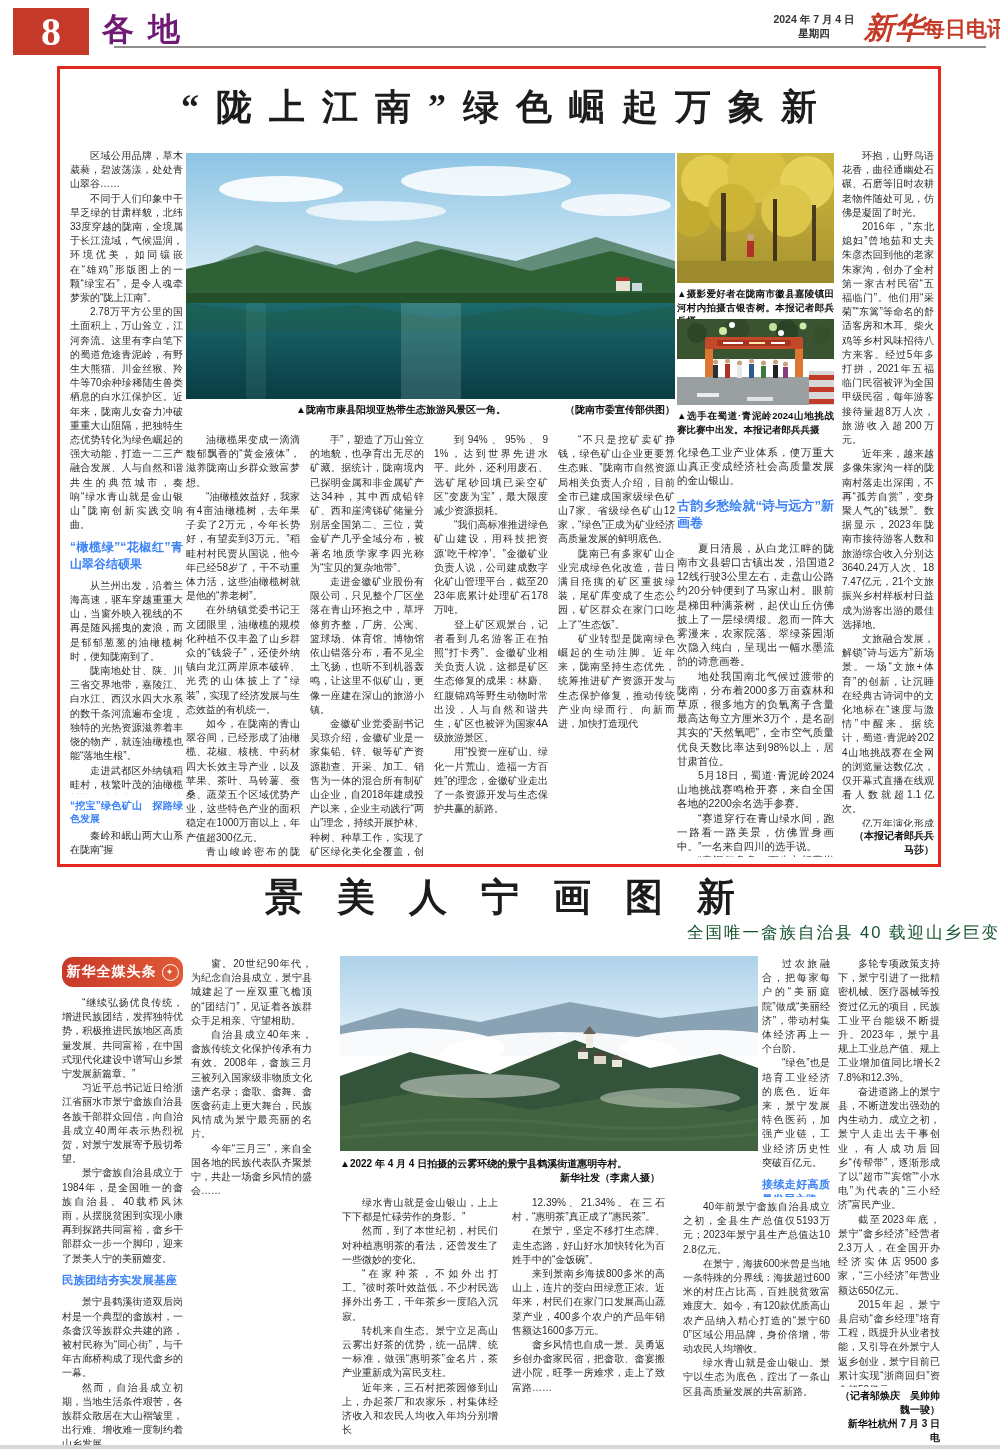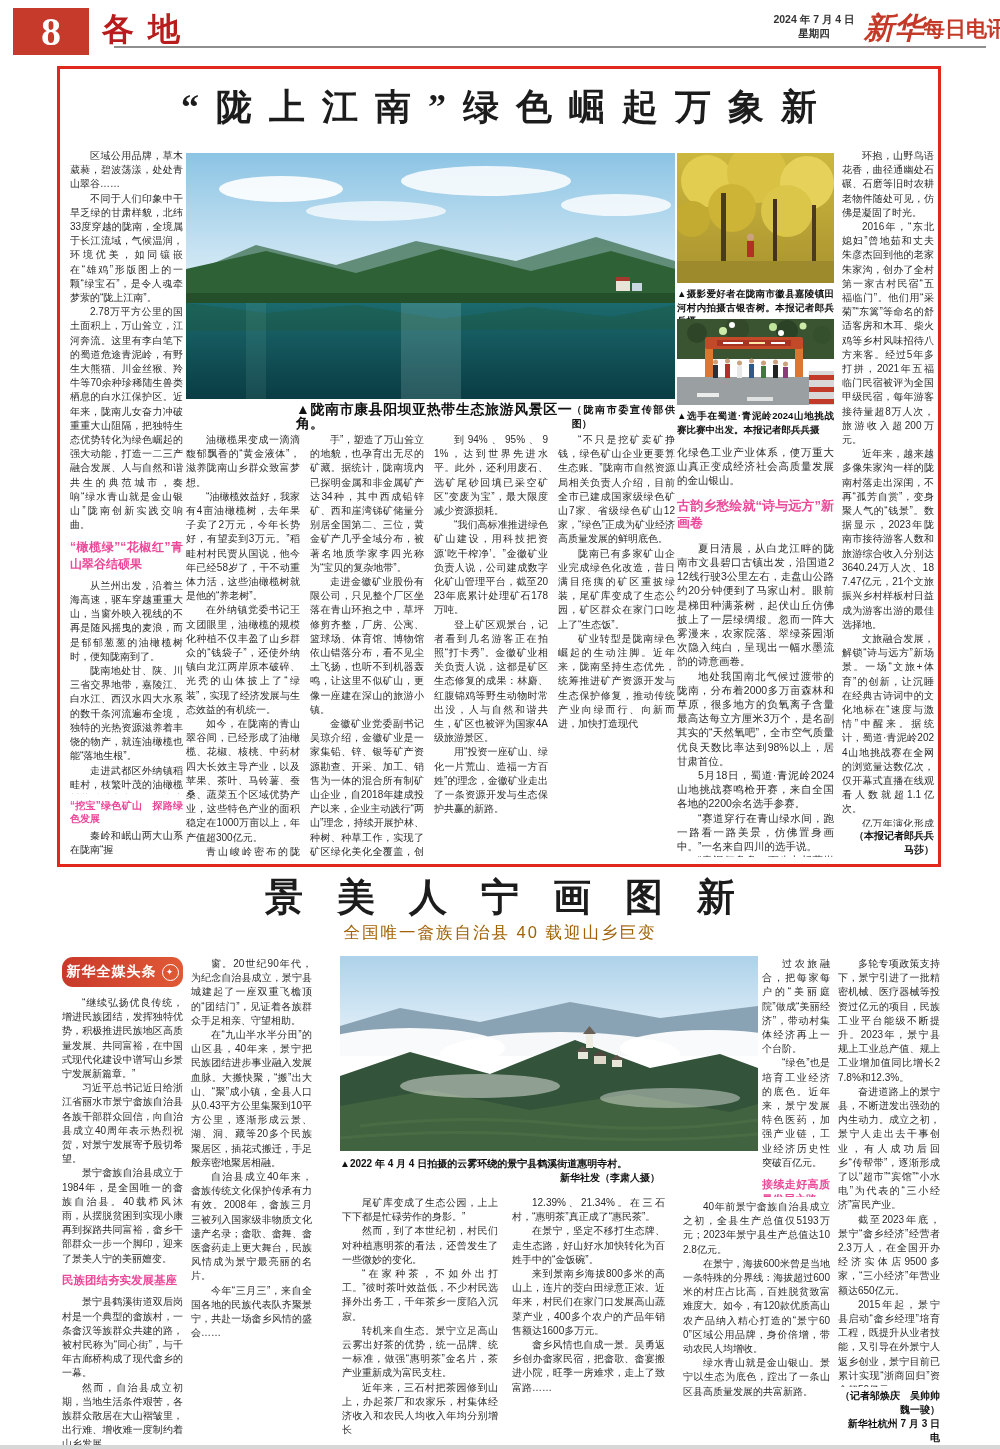"各地" .secname { color: #b91c1c -> #701a75 }
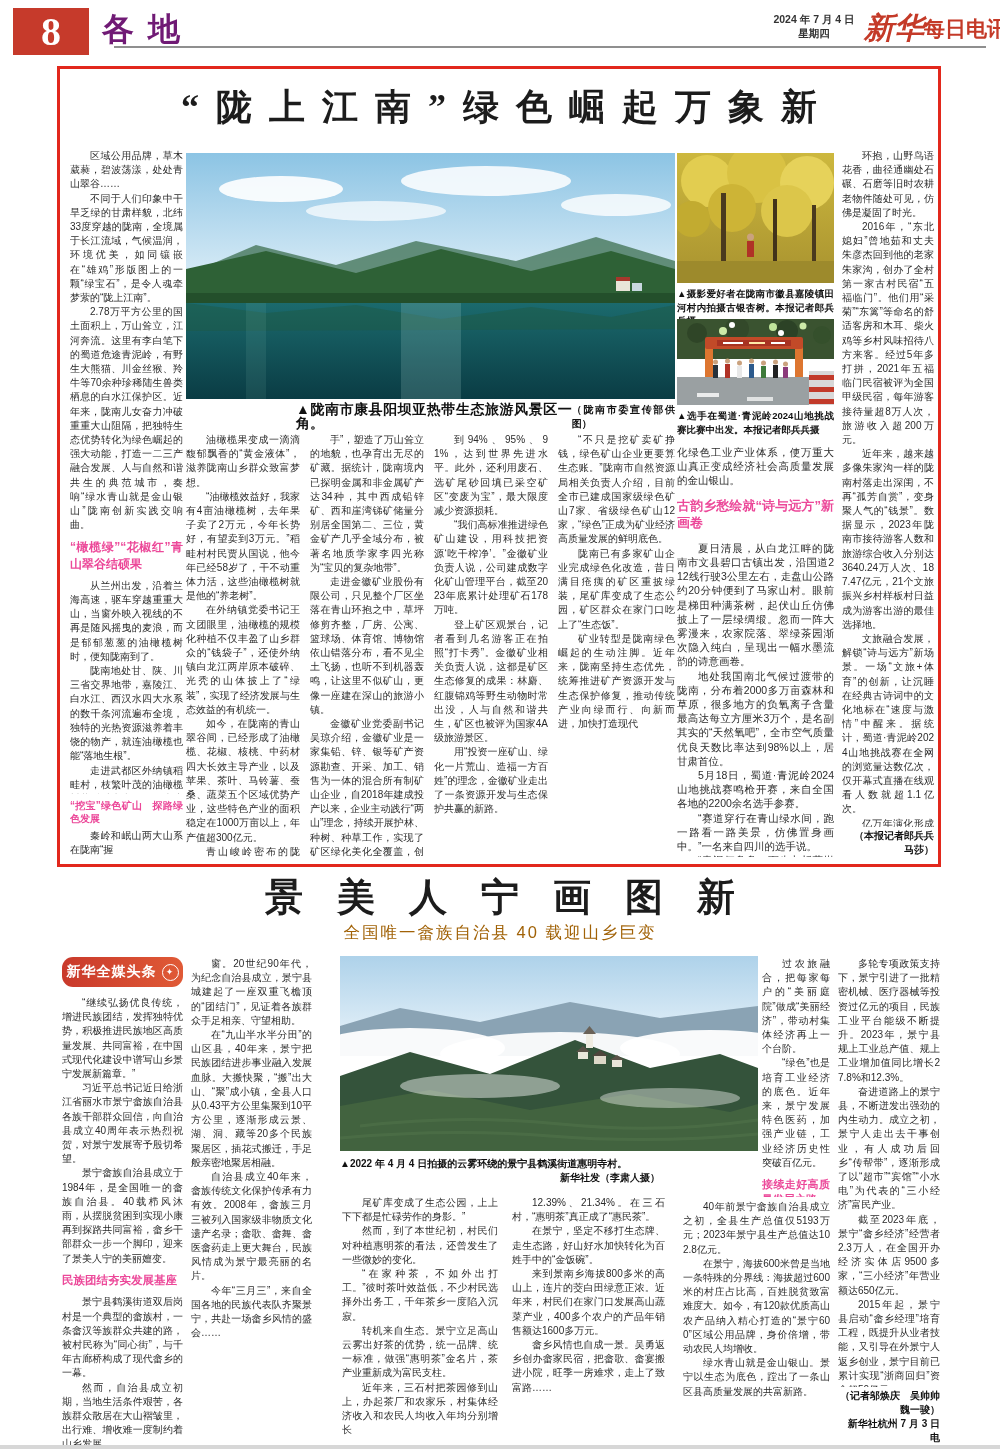"▲陇南市康县阳坝亚热带生态旅游风景区一角。" span.cap { font-size: 14px -> 10px }
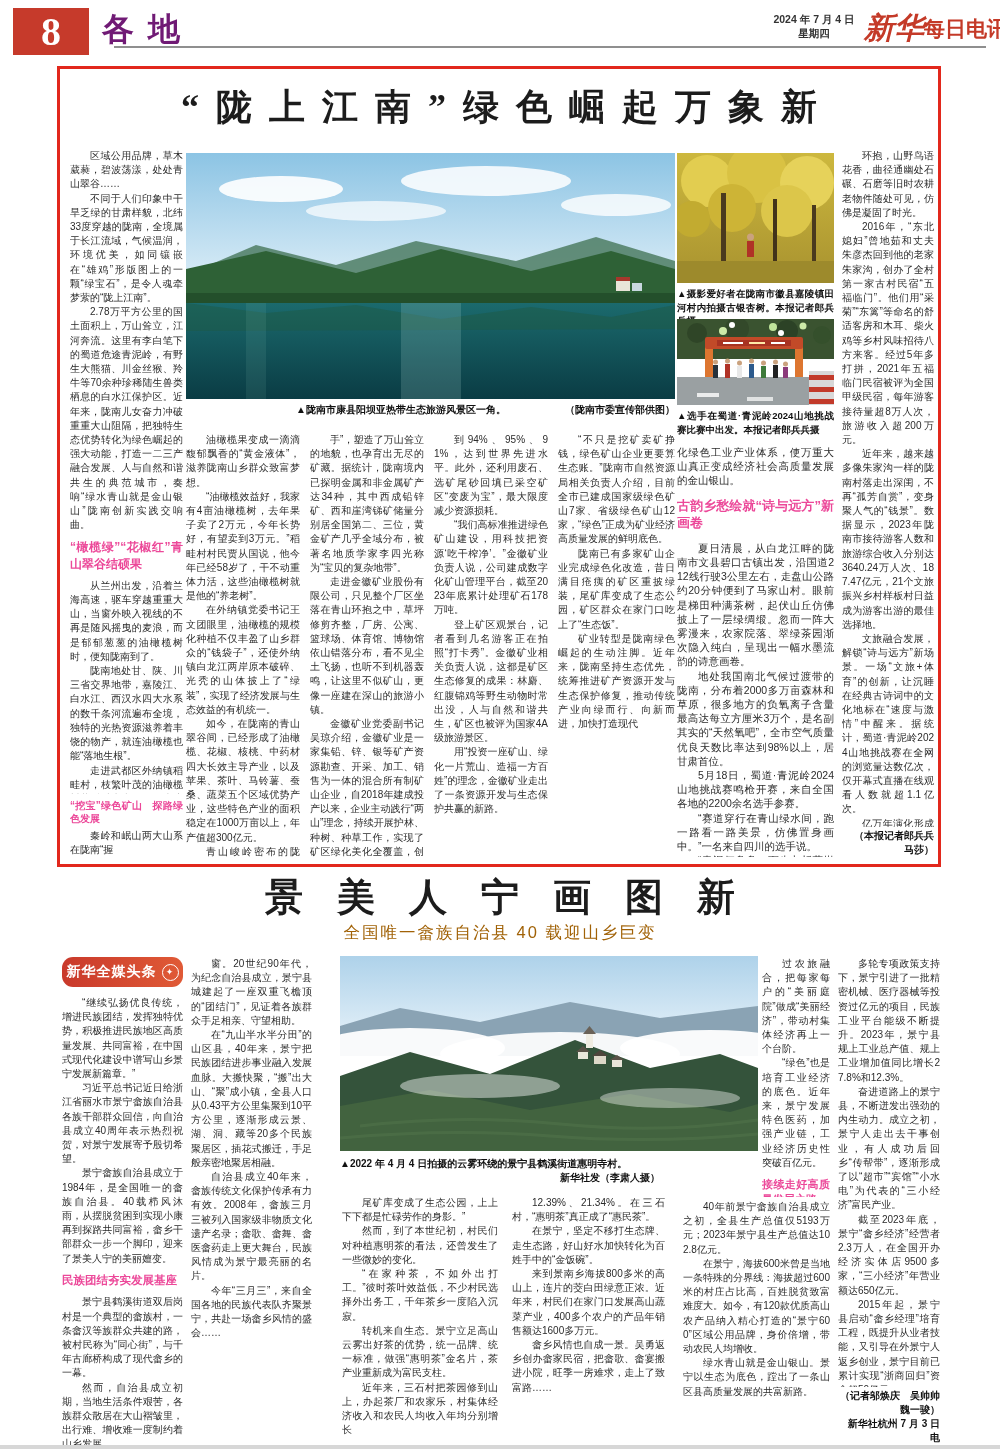"古韵乡愁绘就“诗与远方”新画卷" .sh { color: #ec4899 -> #3b82f6 }
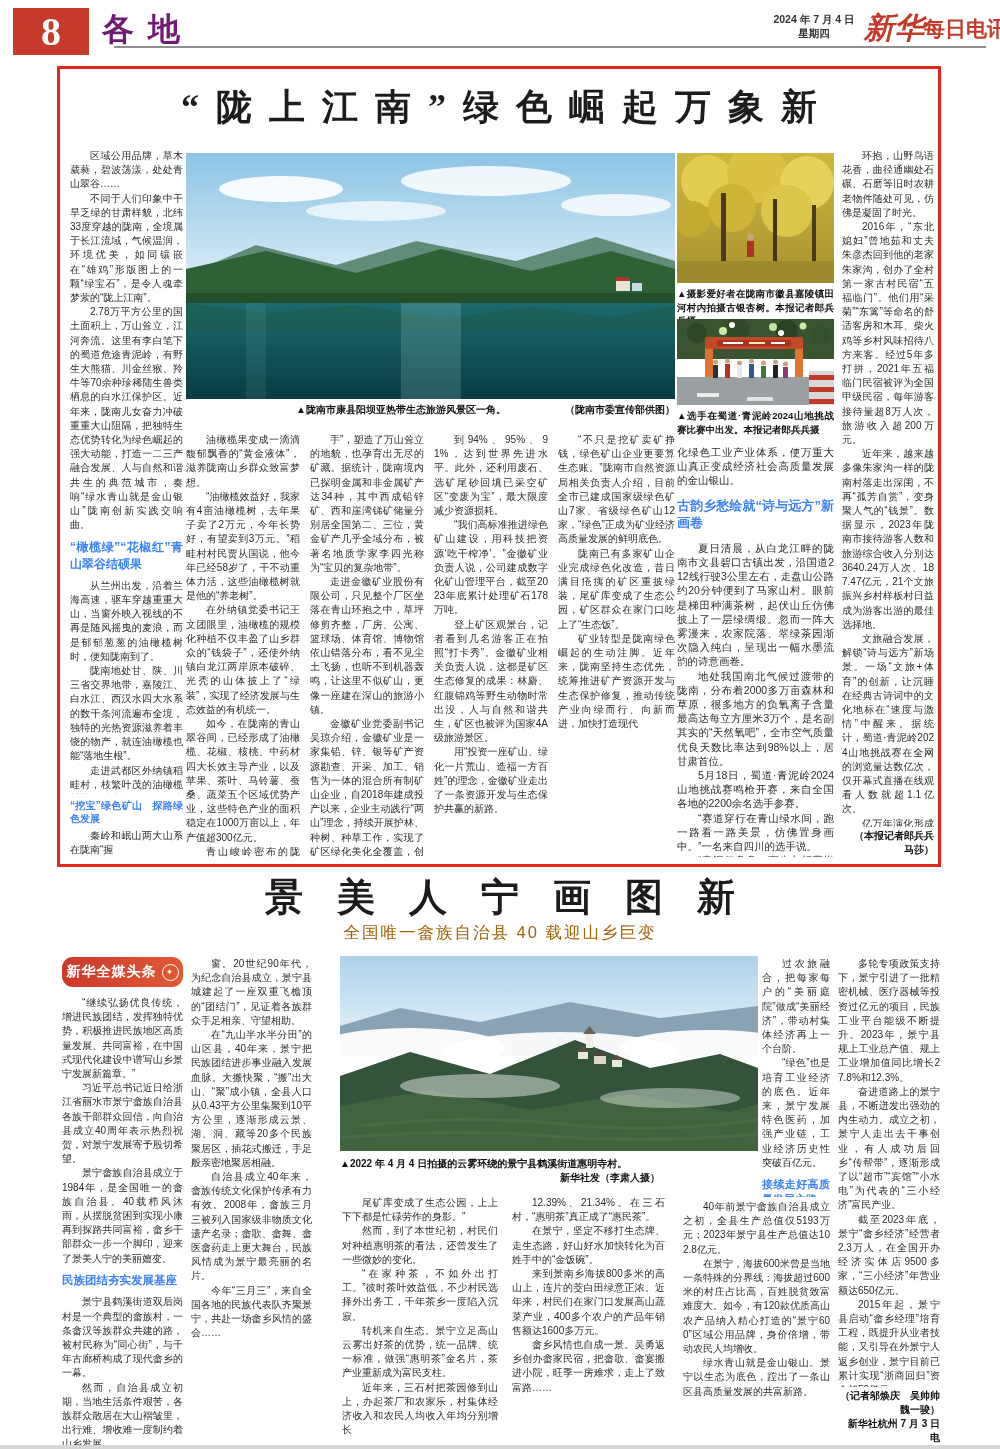"全国唯一畲族自治县 40 载迎山乡巨变" .sub2 { color: #a16207 -> #14532d; text-align: center -> right }
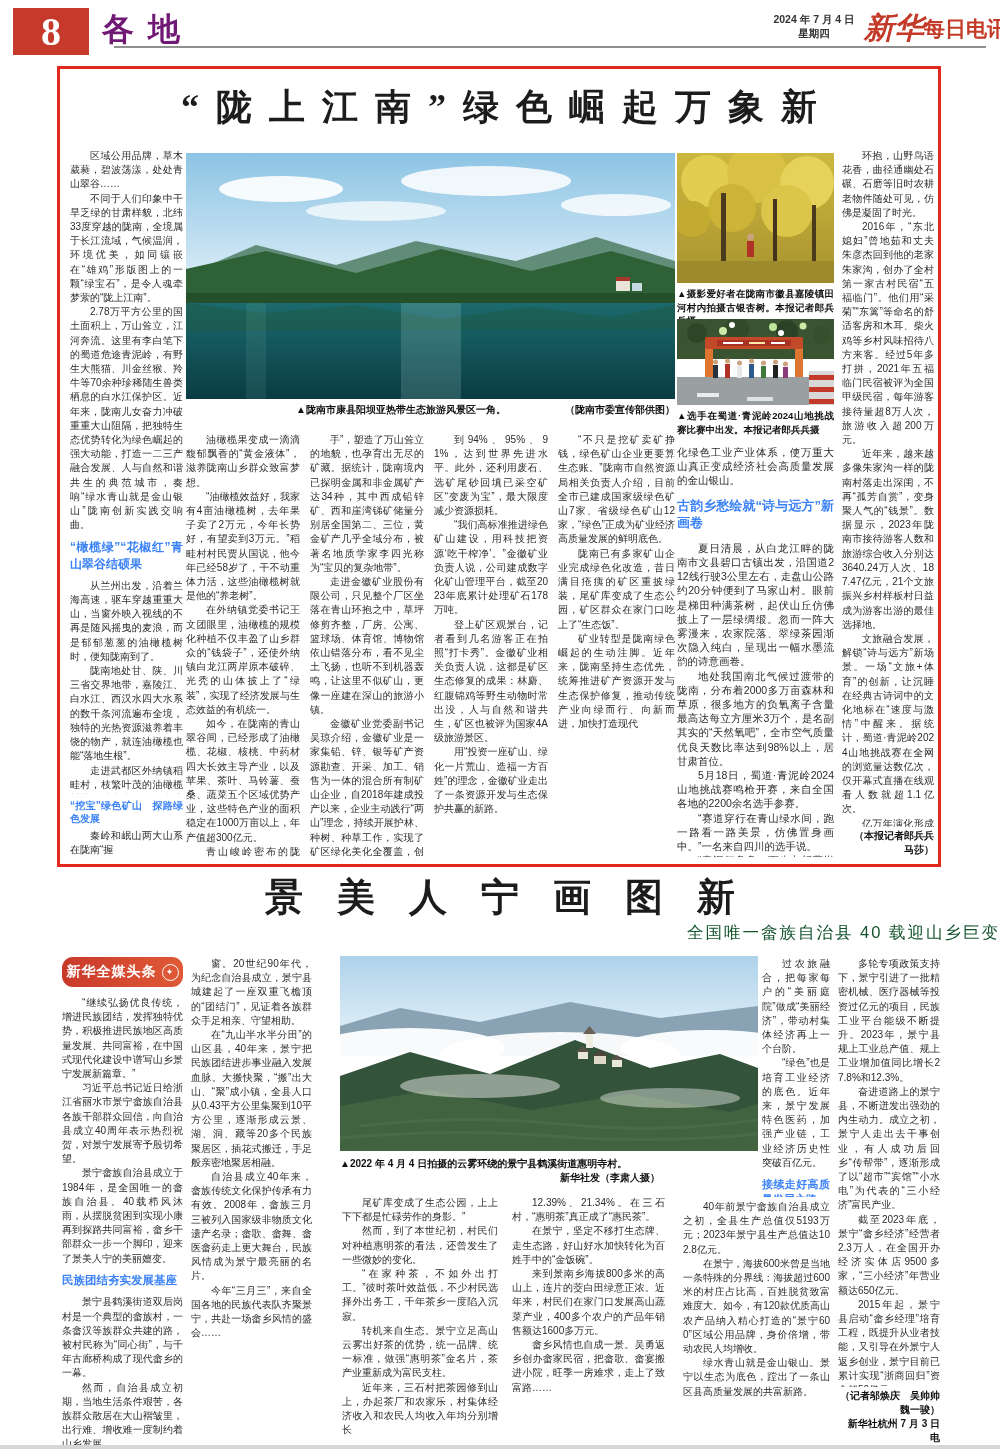"在“九山半水半分田”的山区县，40年来，景宁把民族团结进步事业融入发展血脉。大搬" p { html: <p>在“九山半水半分田”的山区县，40年来，景宁把民族团结进步事业融入发展血脉。大搬快聚，“搬”出大山、“聚”成小镇，全县人口从0.43平方公里集聚到10平方公里，逐渐形成云景、湖、洞、藏等20多个民族聚居区，插花式搬迁，手足般亲密地聚居相融。</p> -> none }
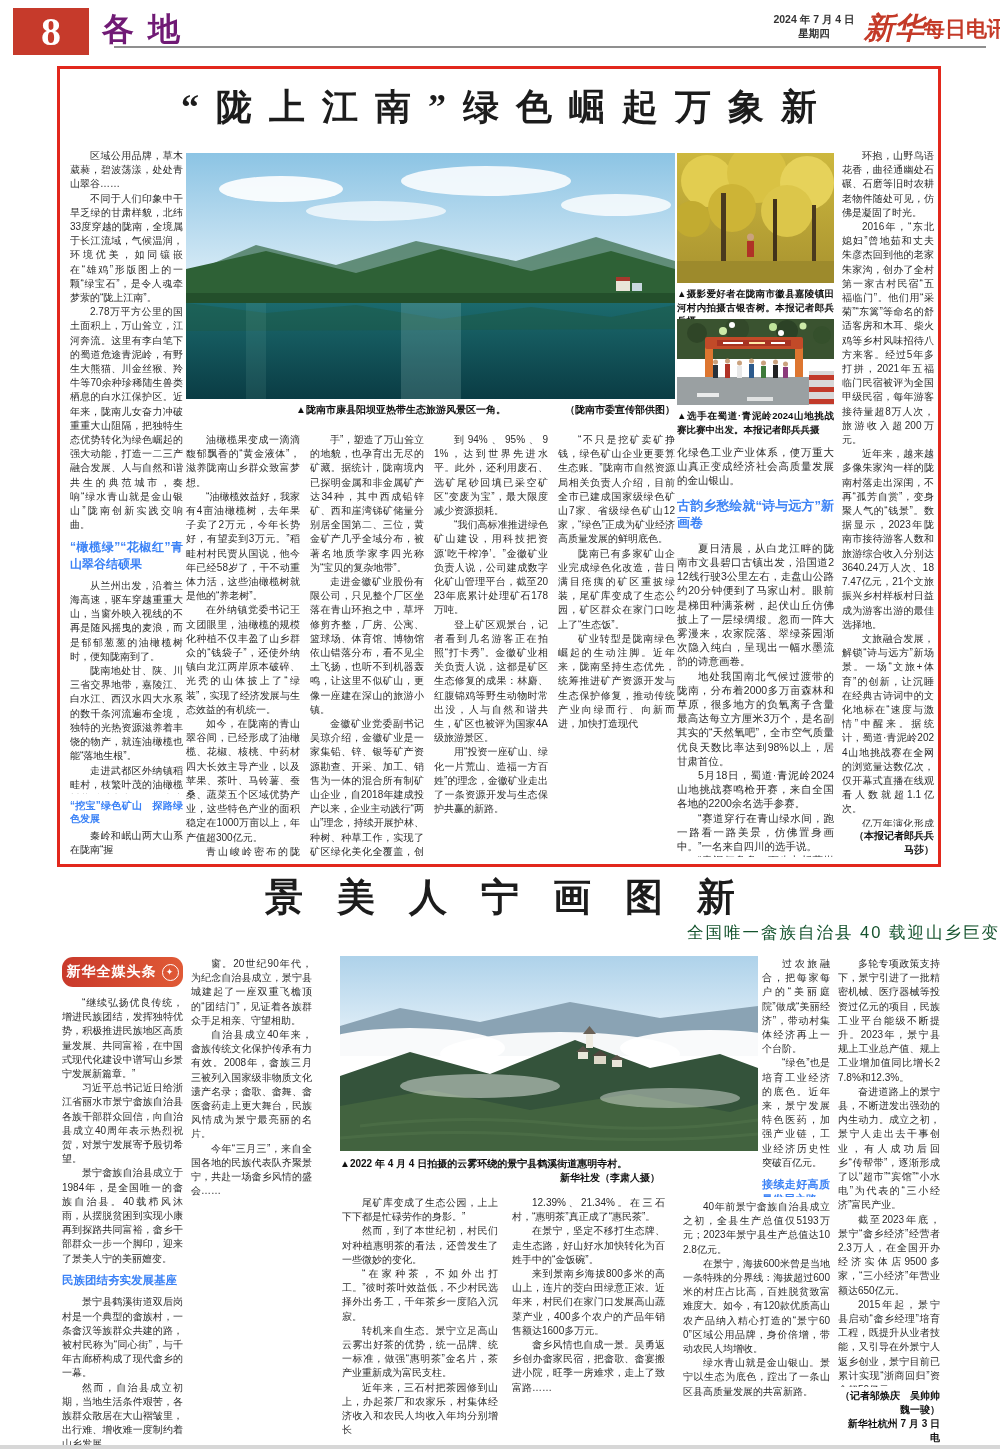"尾矿库变成了生态公园，上上下下都是忙碌劳作的身影。”" p { text: 尾矿库变成了生态公园 -> 绿水青山就是金山银山 }
